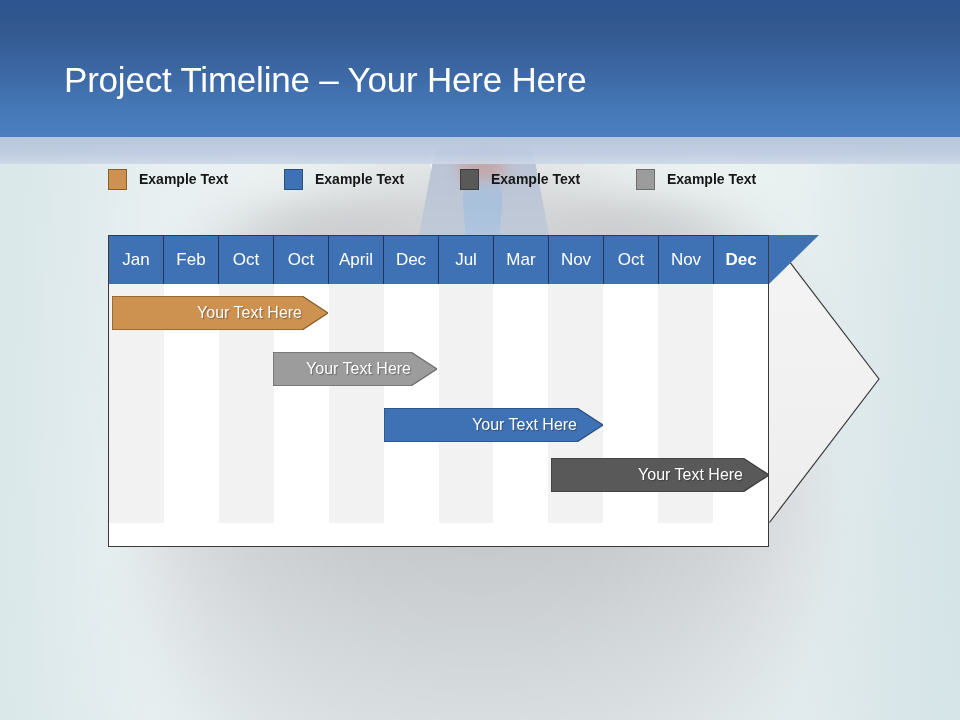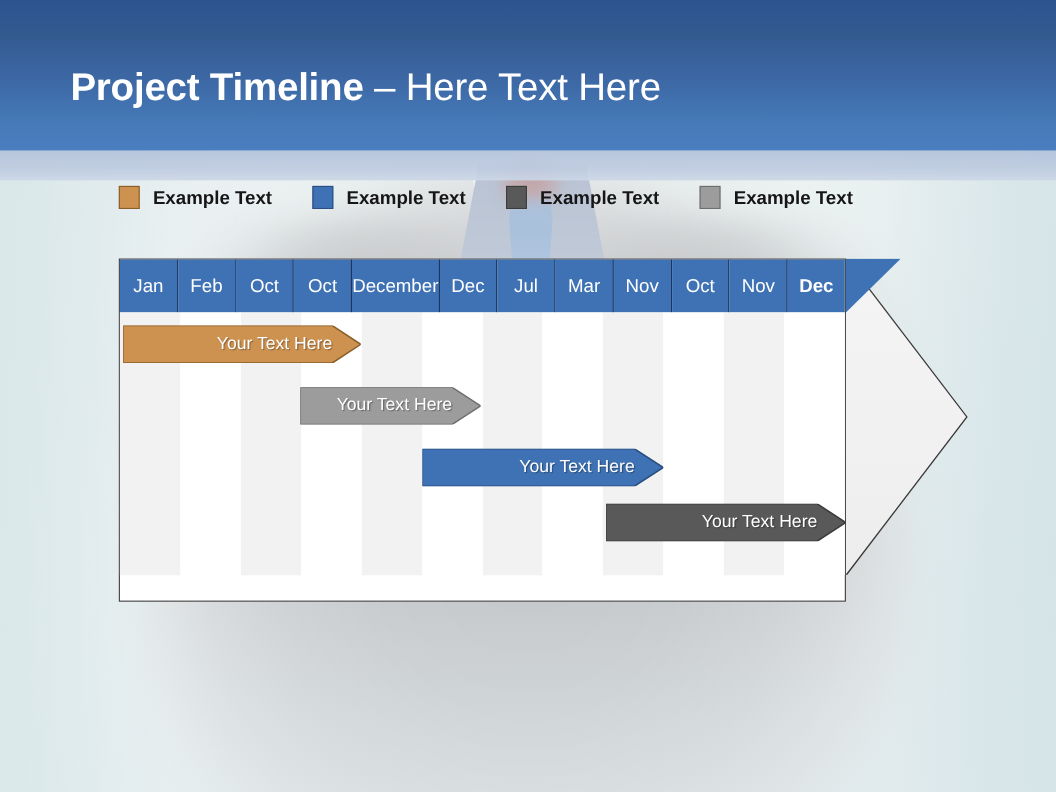"Project Timeline" .title-strong { font-weight: bold -> normal }
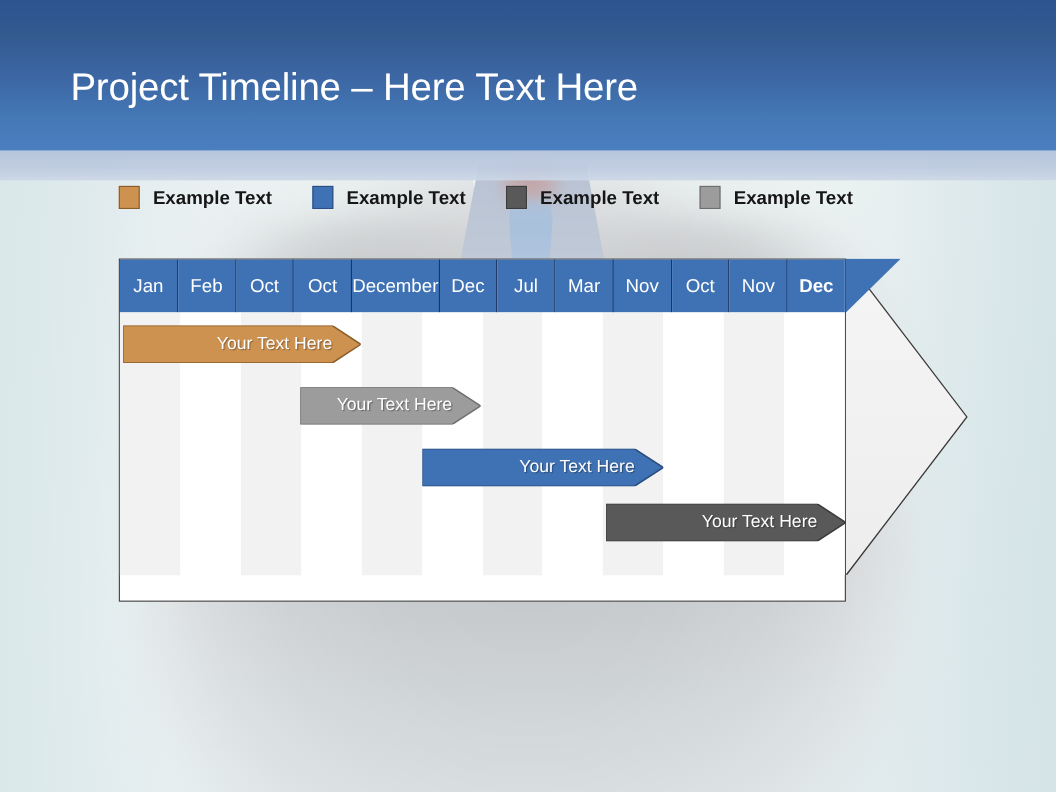"– Here Text Here" span.title-rest { text: Here Text -> Your Here }
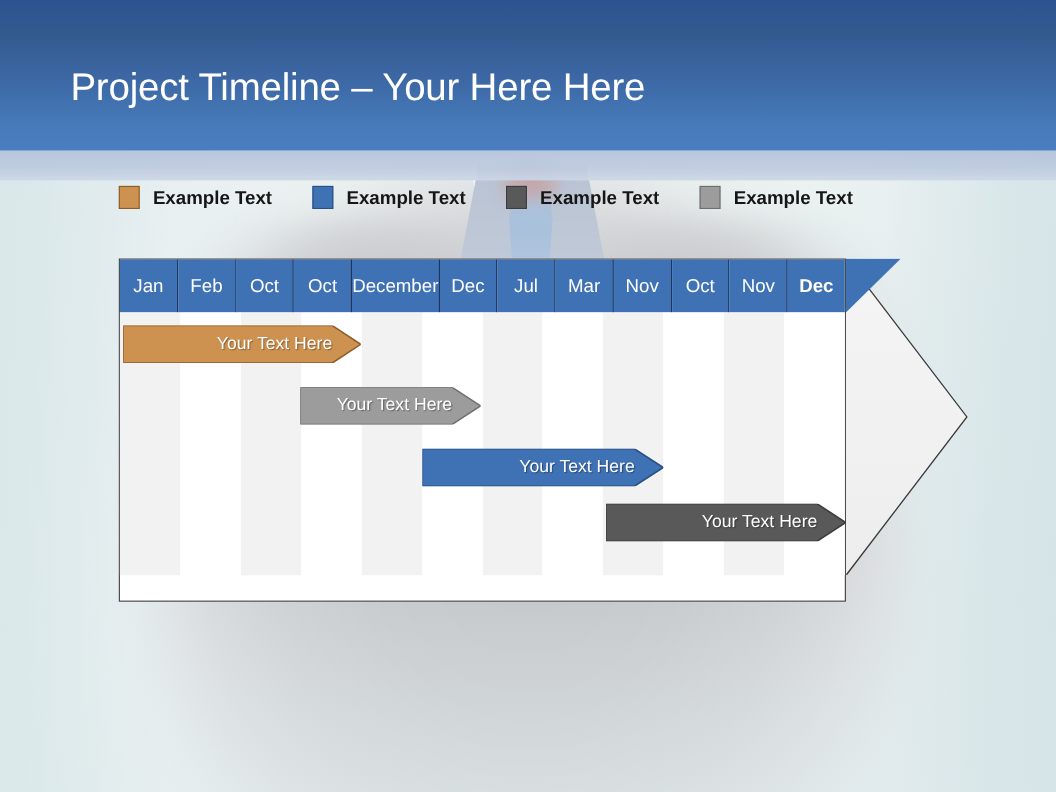"Example Text" .legend-label { font-size: 17px -> 14px }
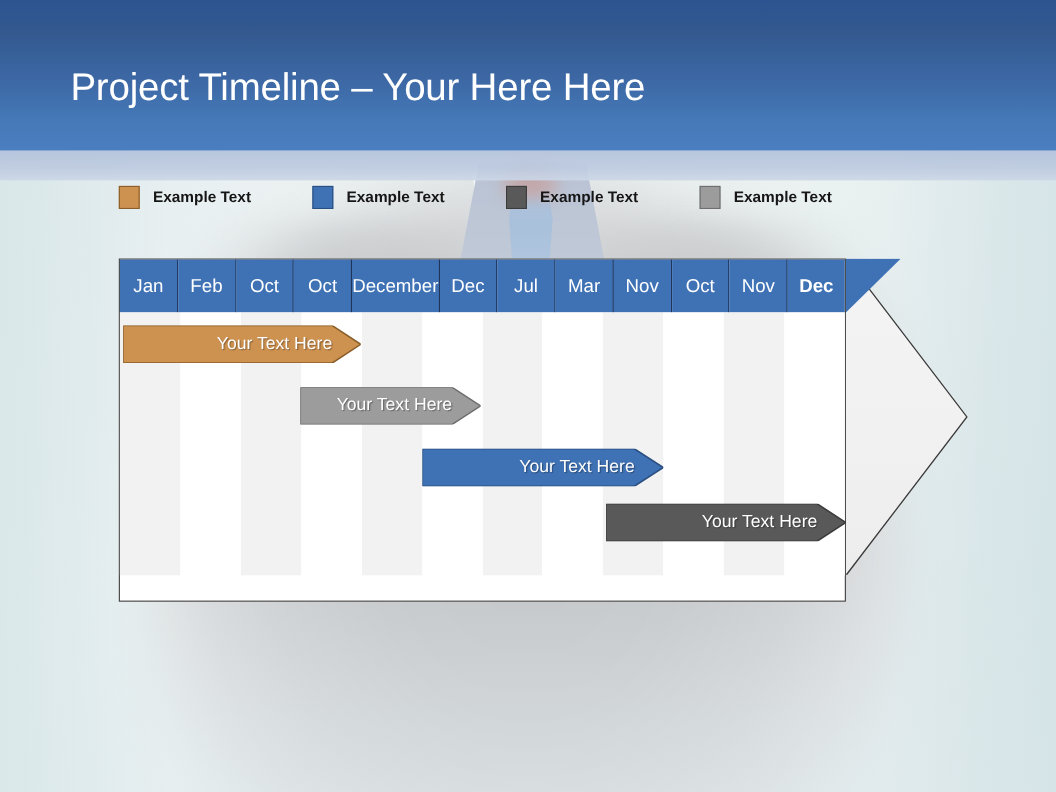"December" div.month-cell { text: December -> April }
